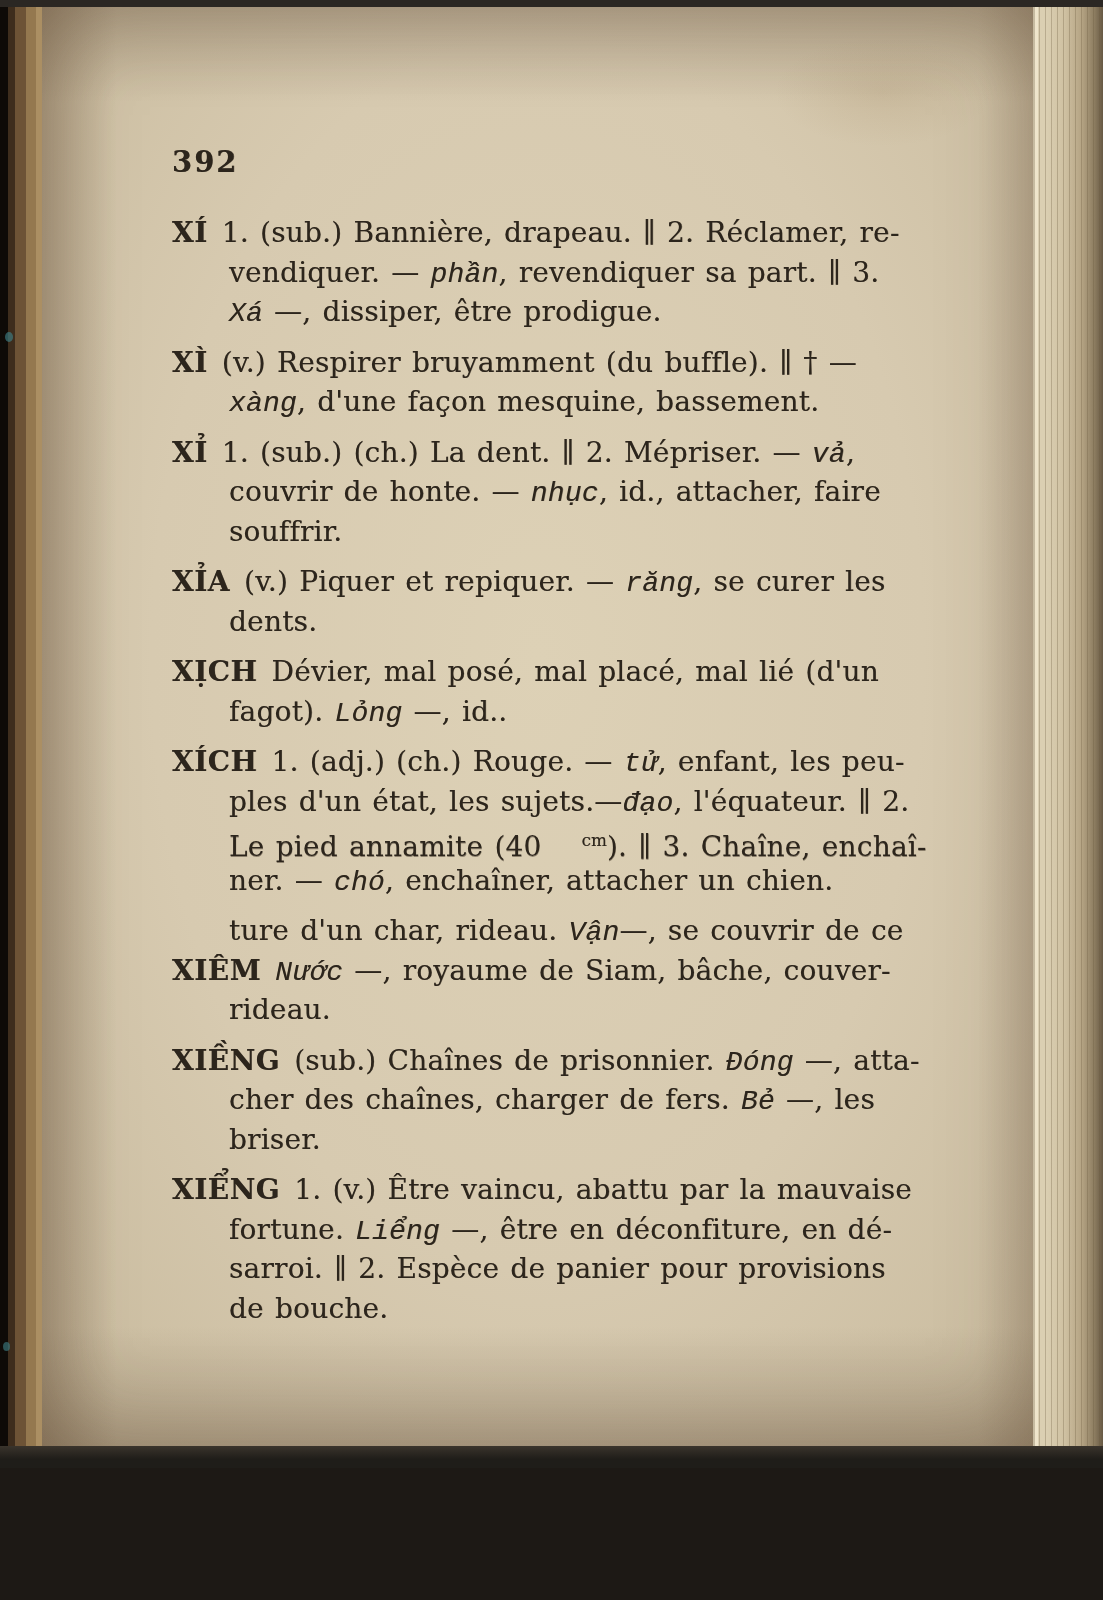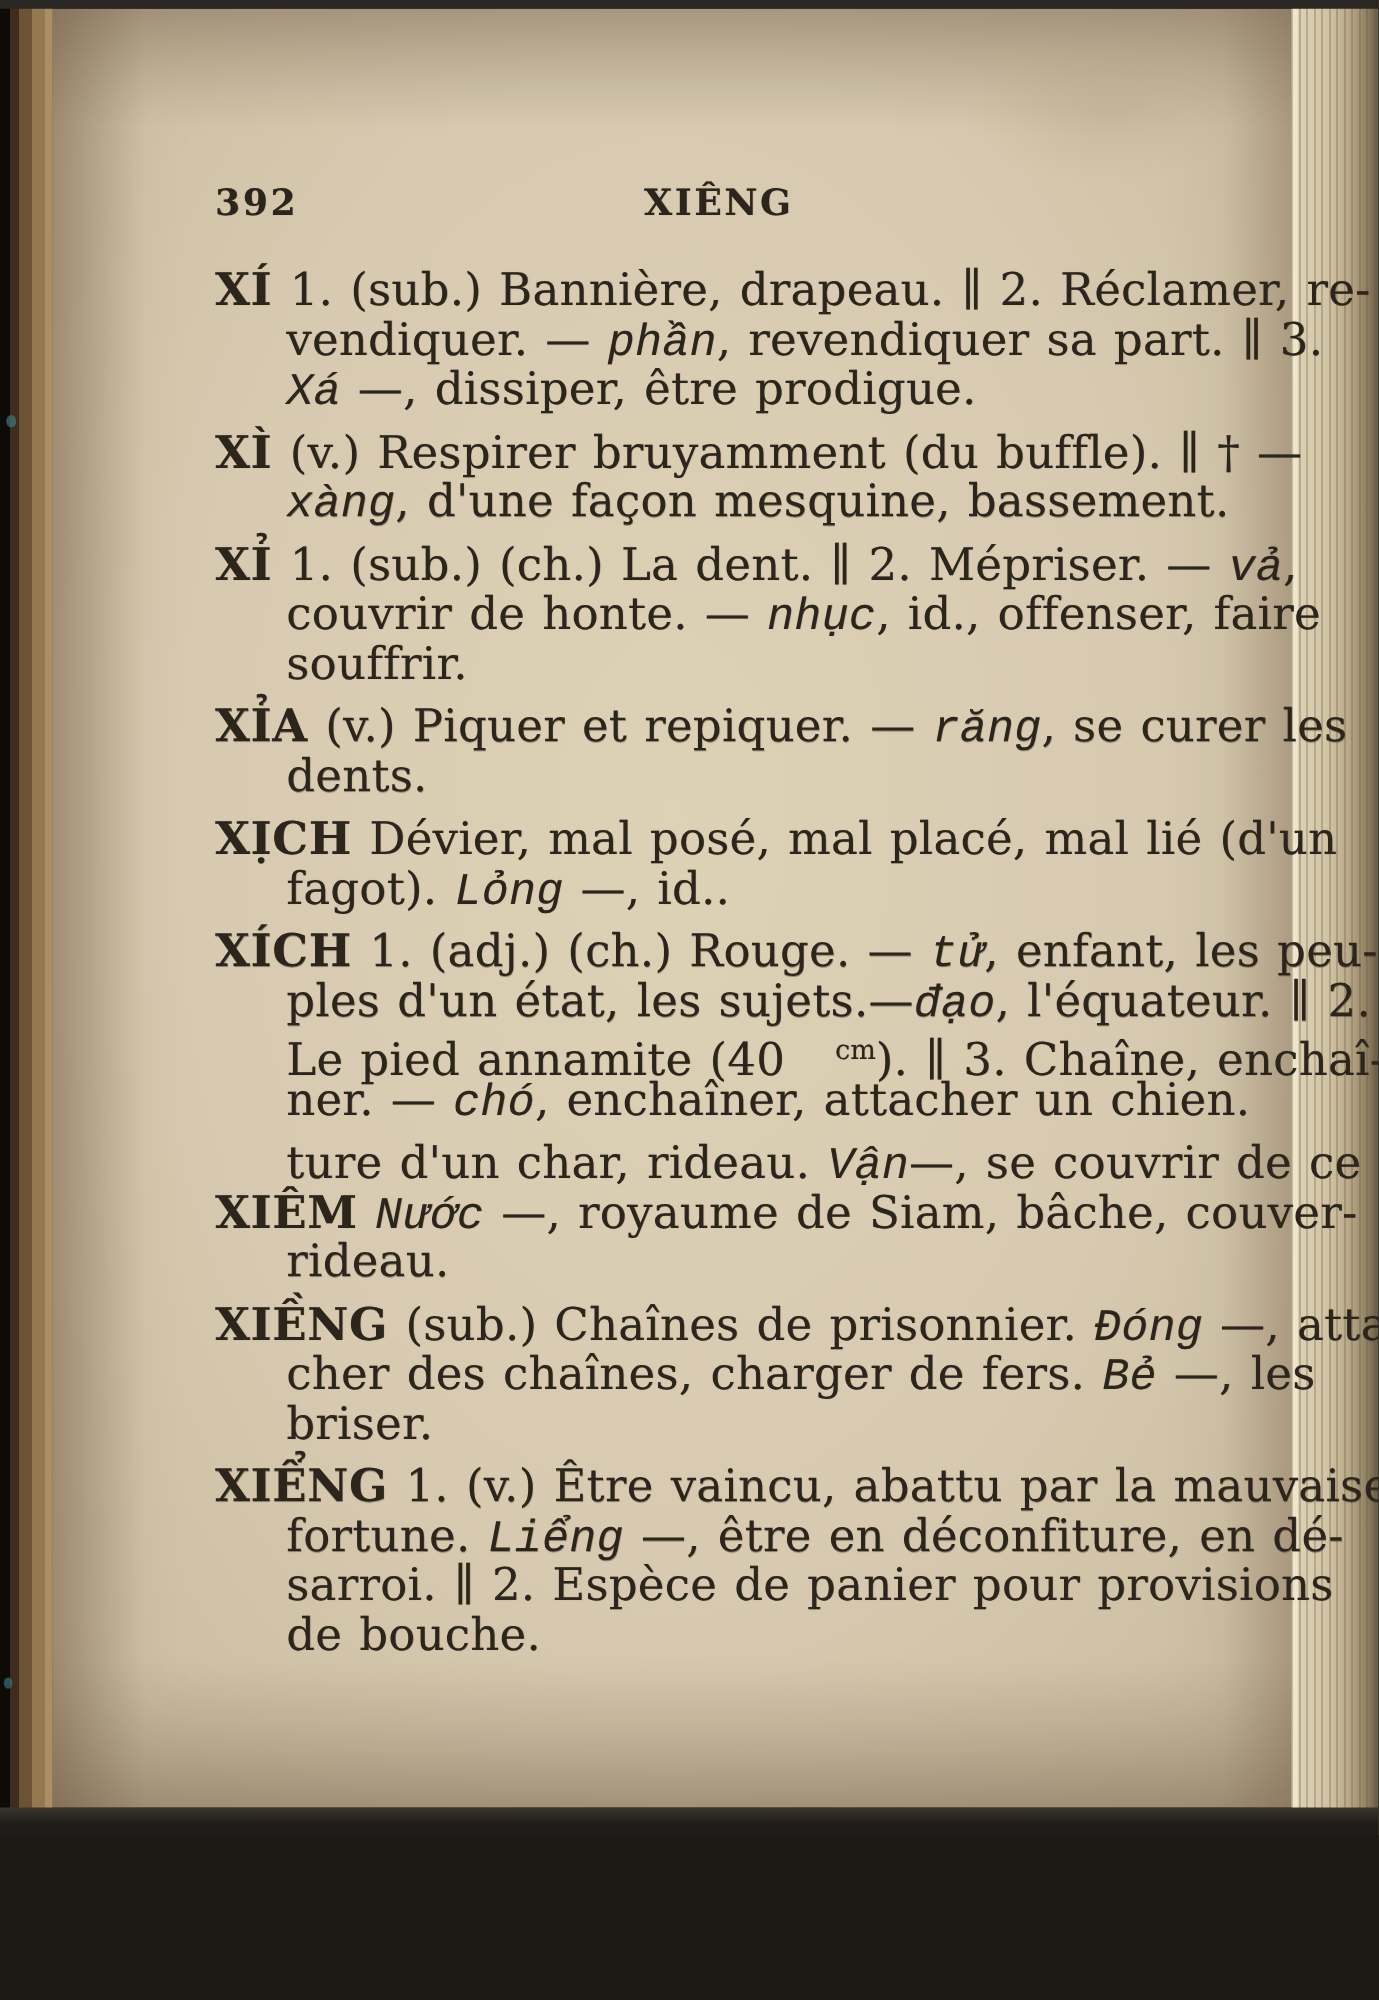"XIÊNG" span.running-head { html: <span>XIÊNG</span> -> none }
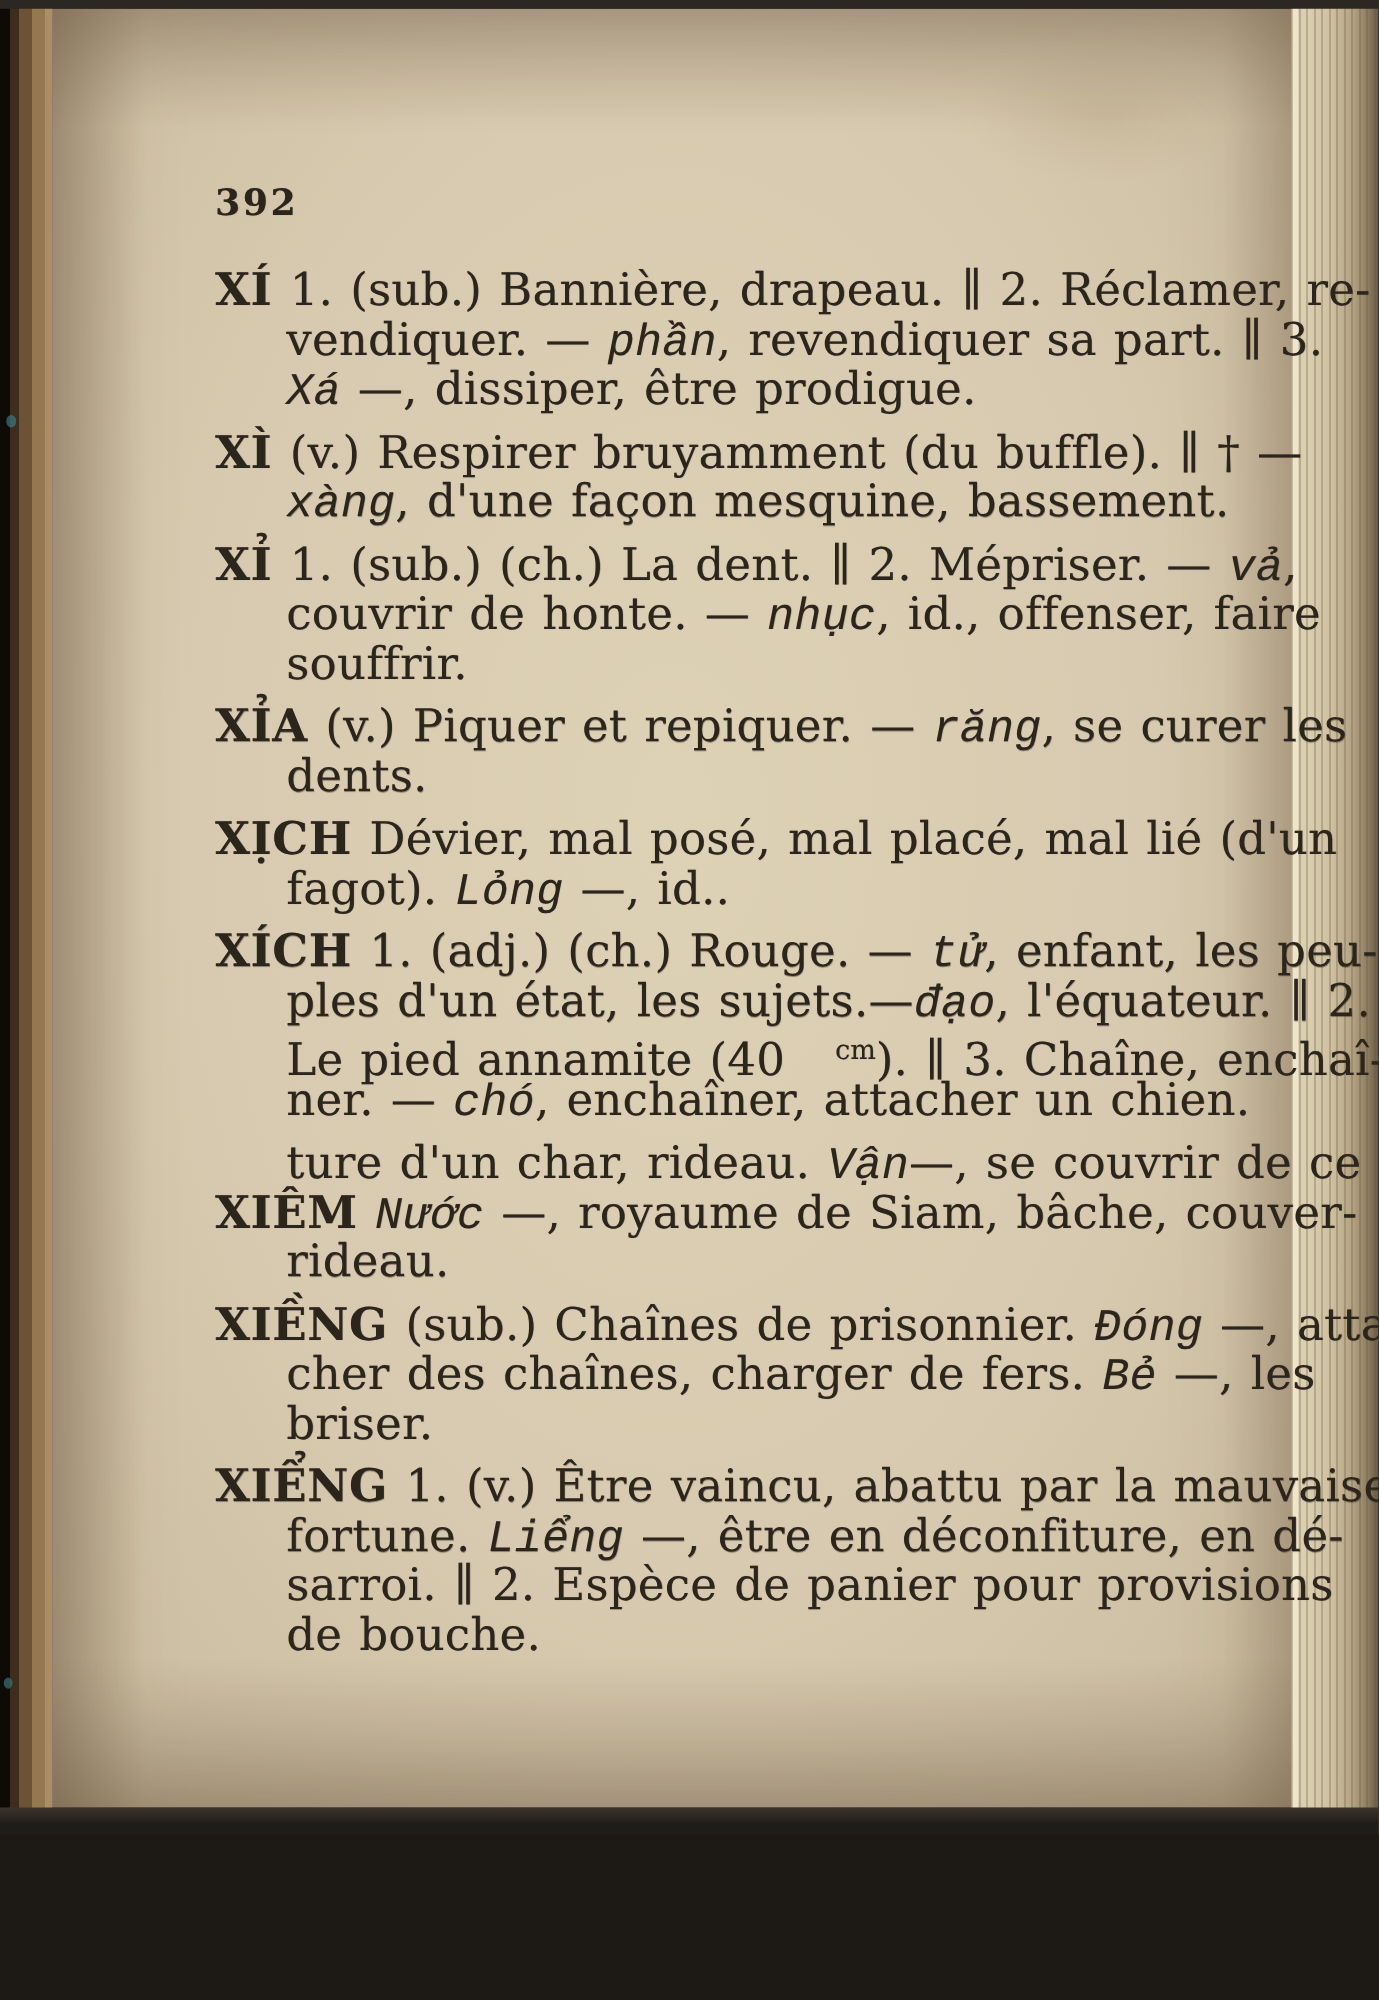"XÍ 1. (sub.) Bannière, drapeau." .line { font-size: 36px -> 28px }
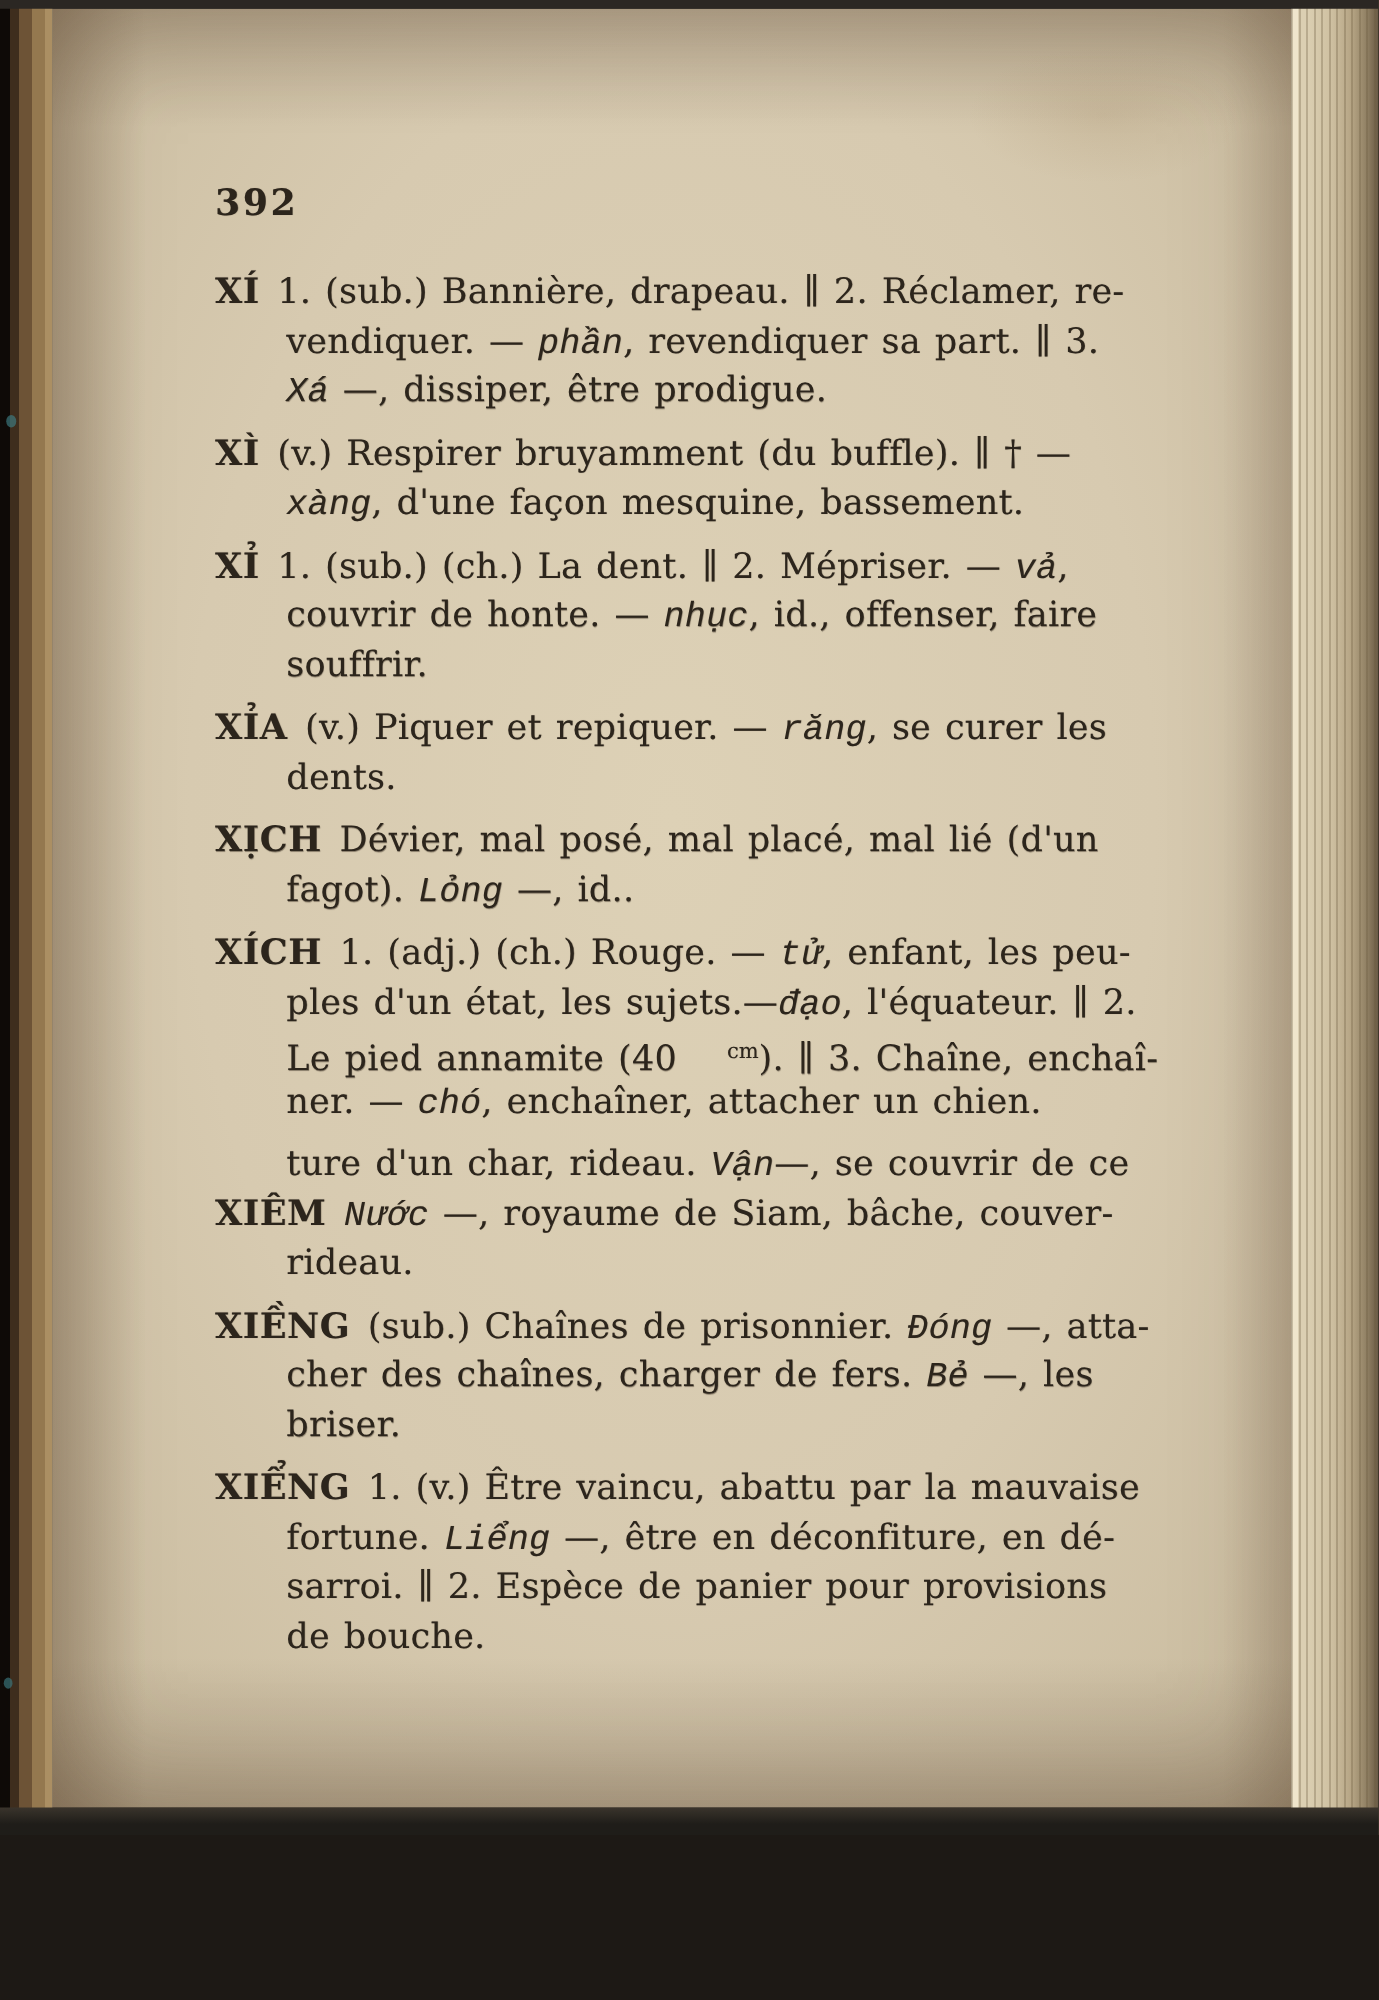", id., offenser, faire" span { text: offenser -> attacher }
